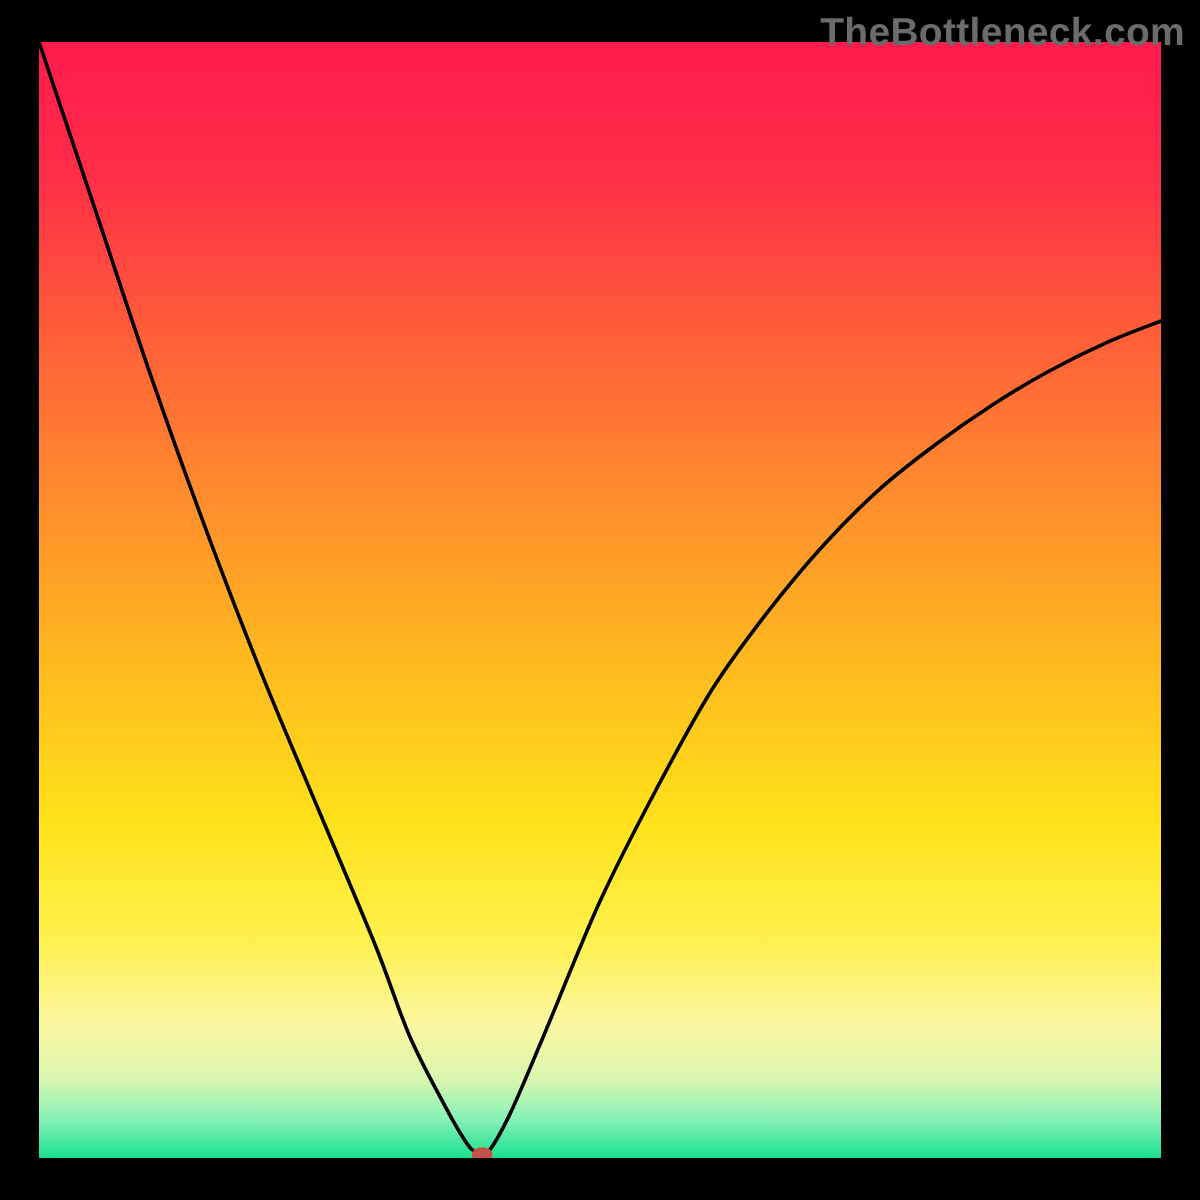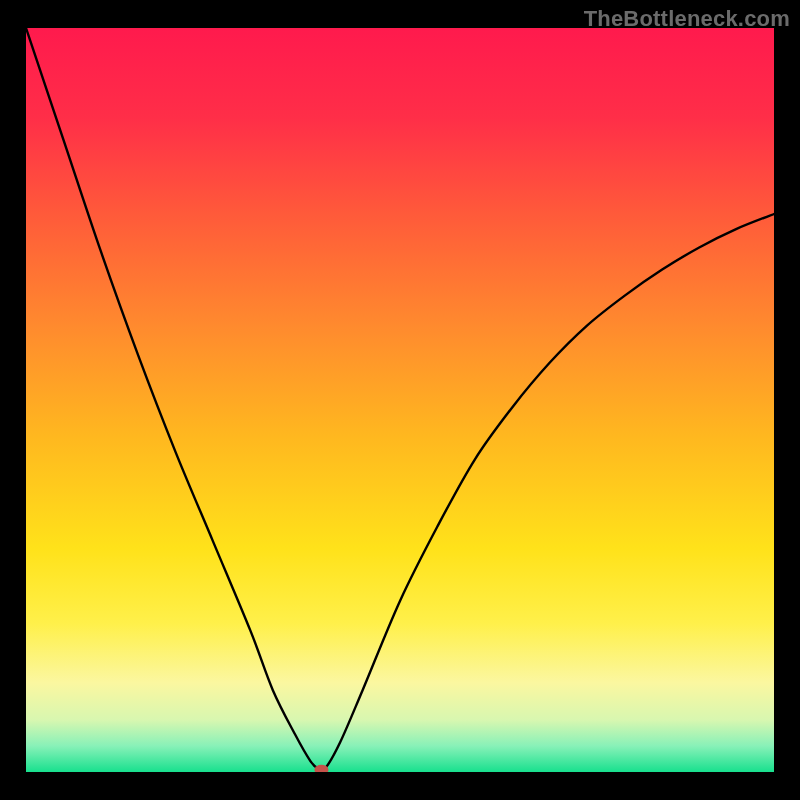"TheBottleneck.com" .watermark { font-size: 22px -> 26px }
